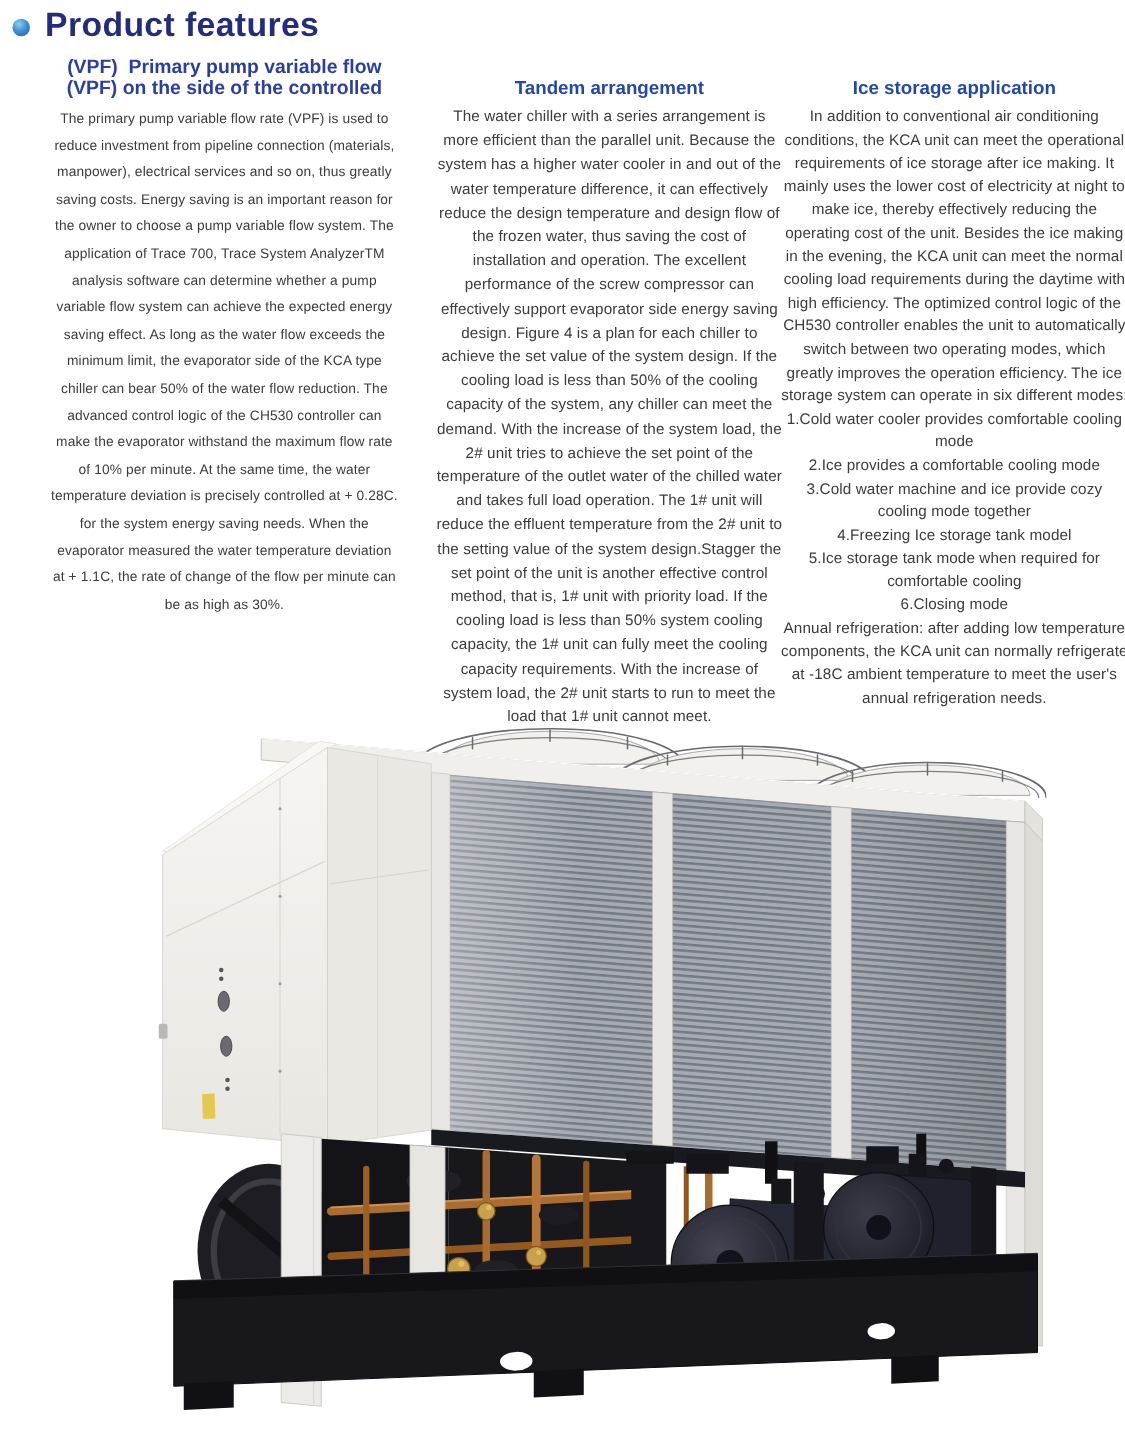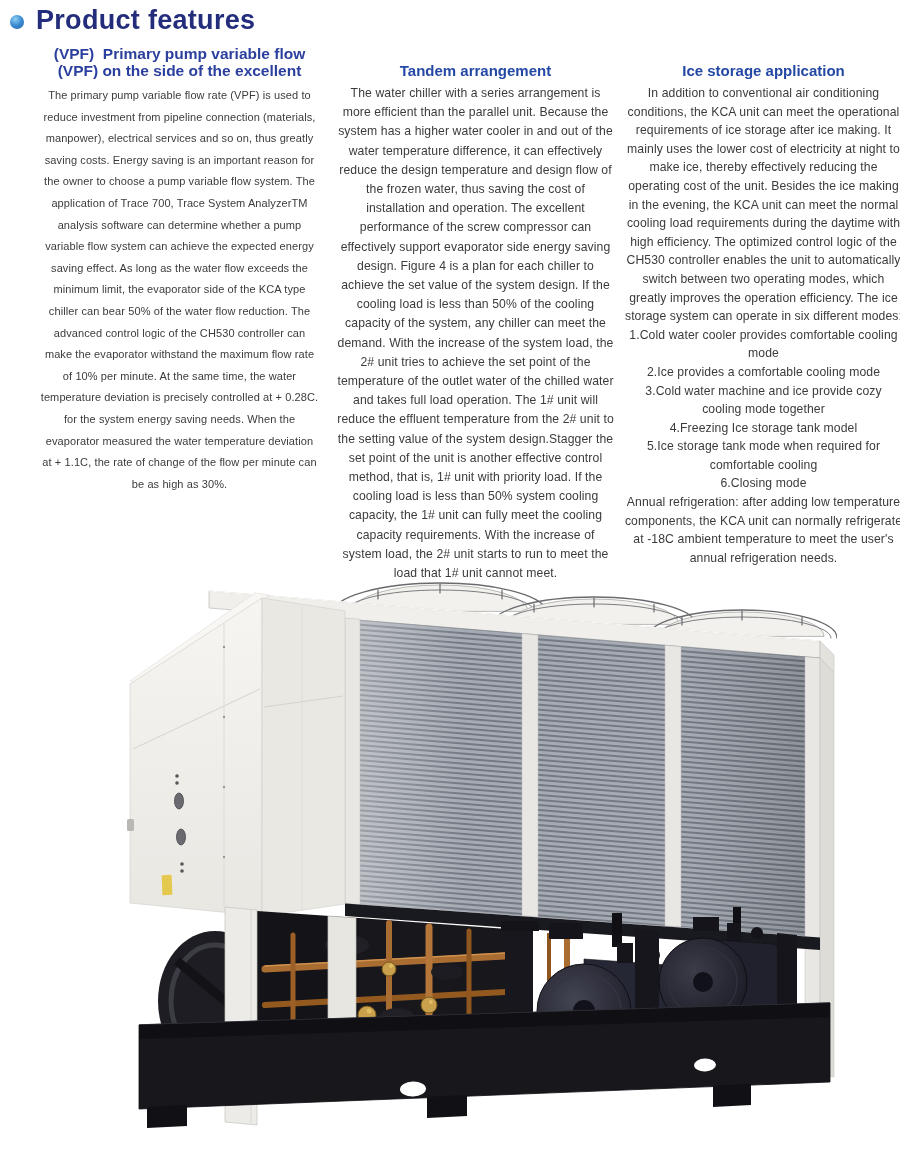"(VPF) on the side of" span { text: excellent -> controlled }
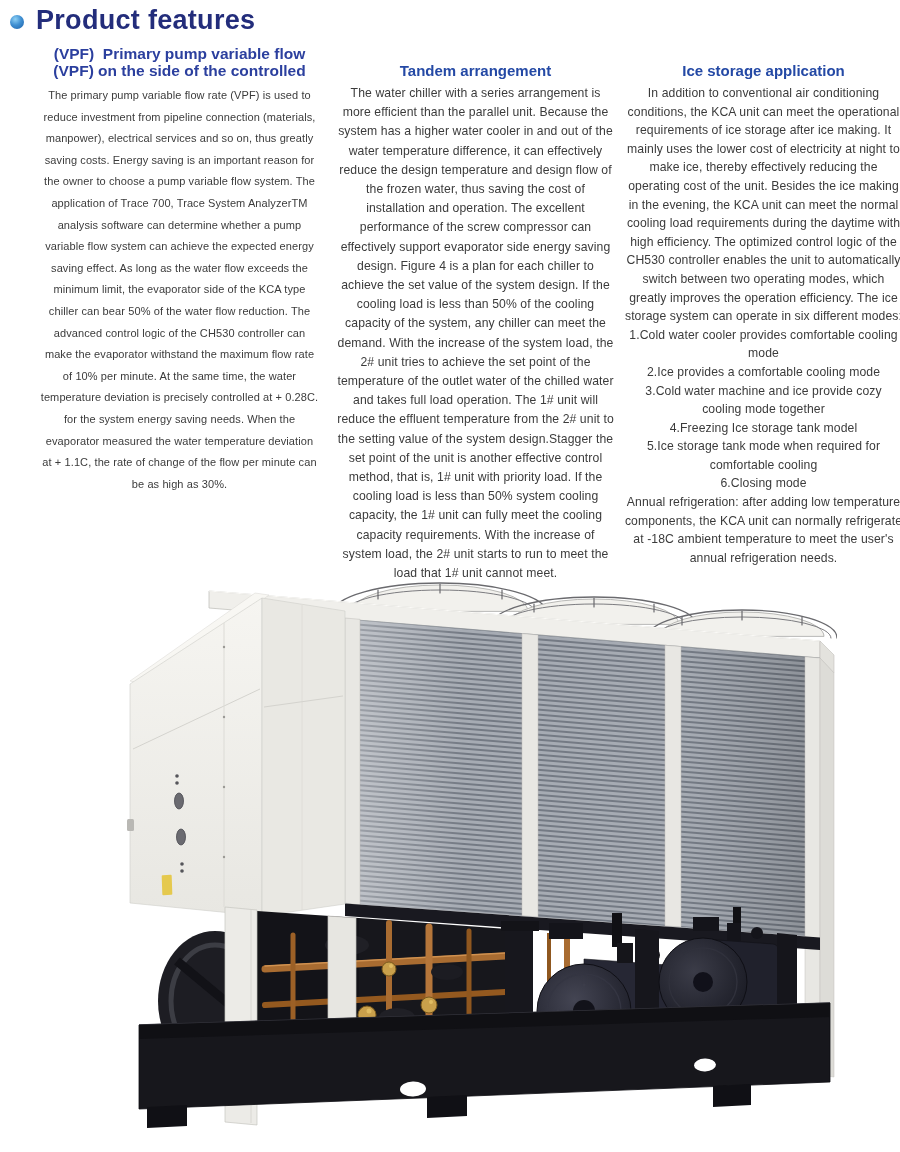"Tandem arrangement" .col-2 { left: 336px -> 348px }
